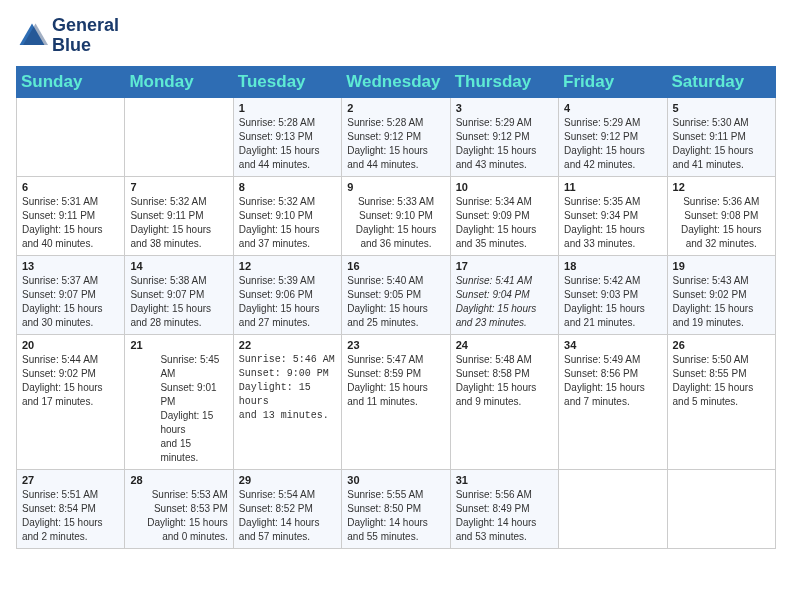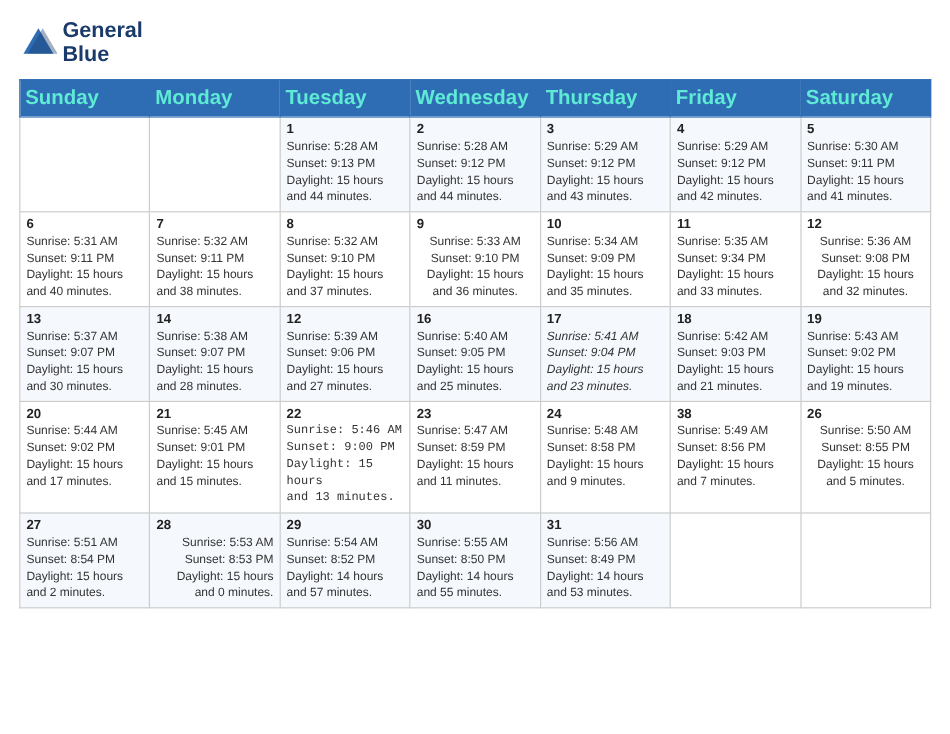"38" span.day-number { text: 38 -> 34 }
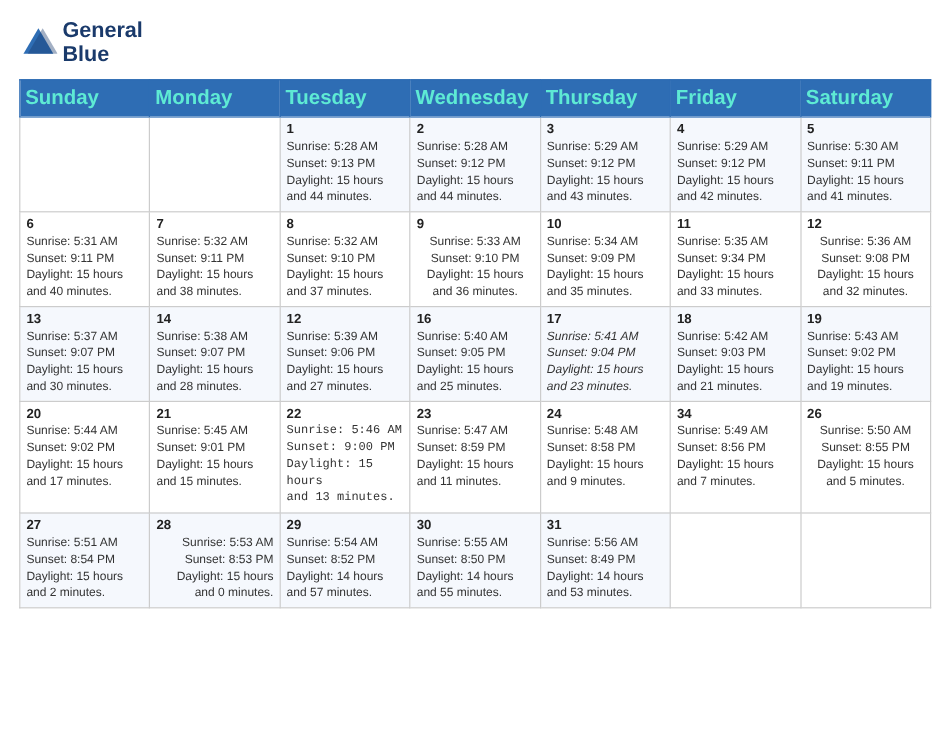"Sunrise: 5:45 AM" div.day-info { margin-left: none -> 30px }
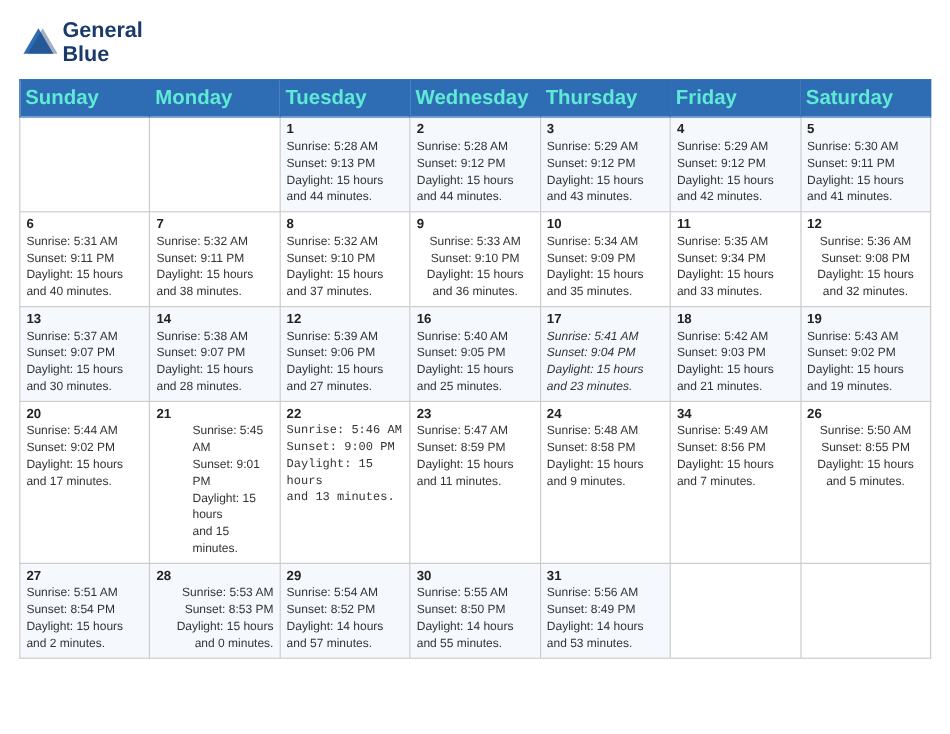"Sunrise: 5:50 AM" div.day-info { text-align: center -> none }
